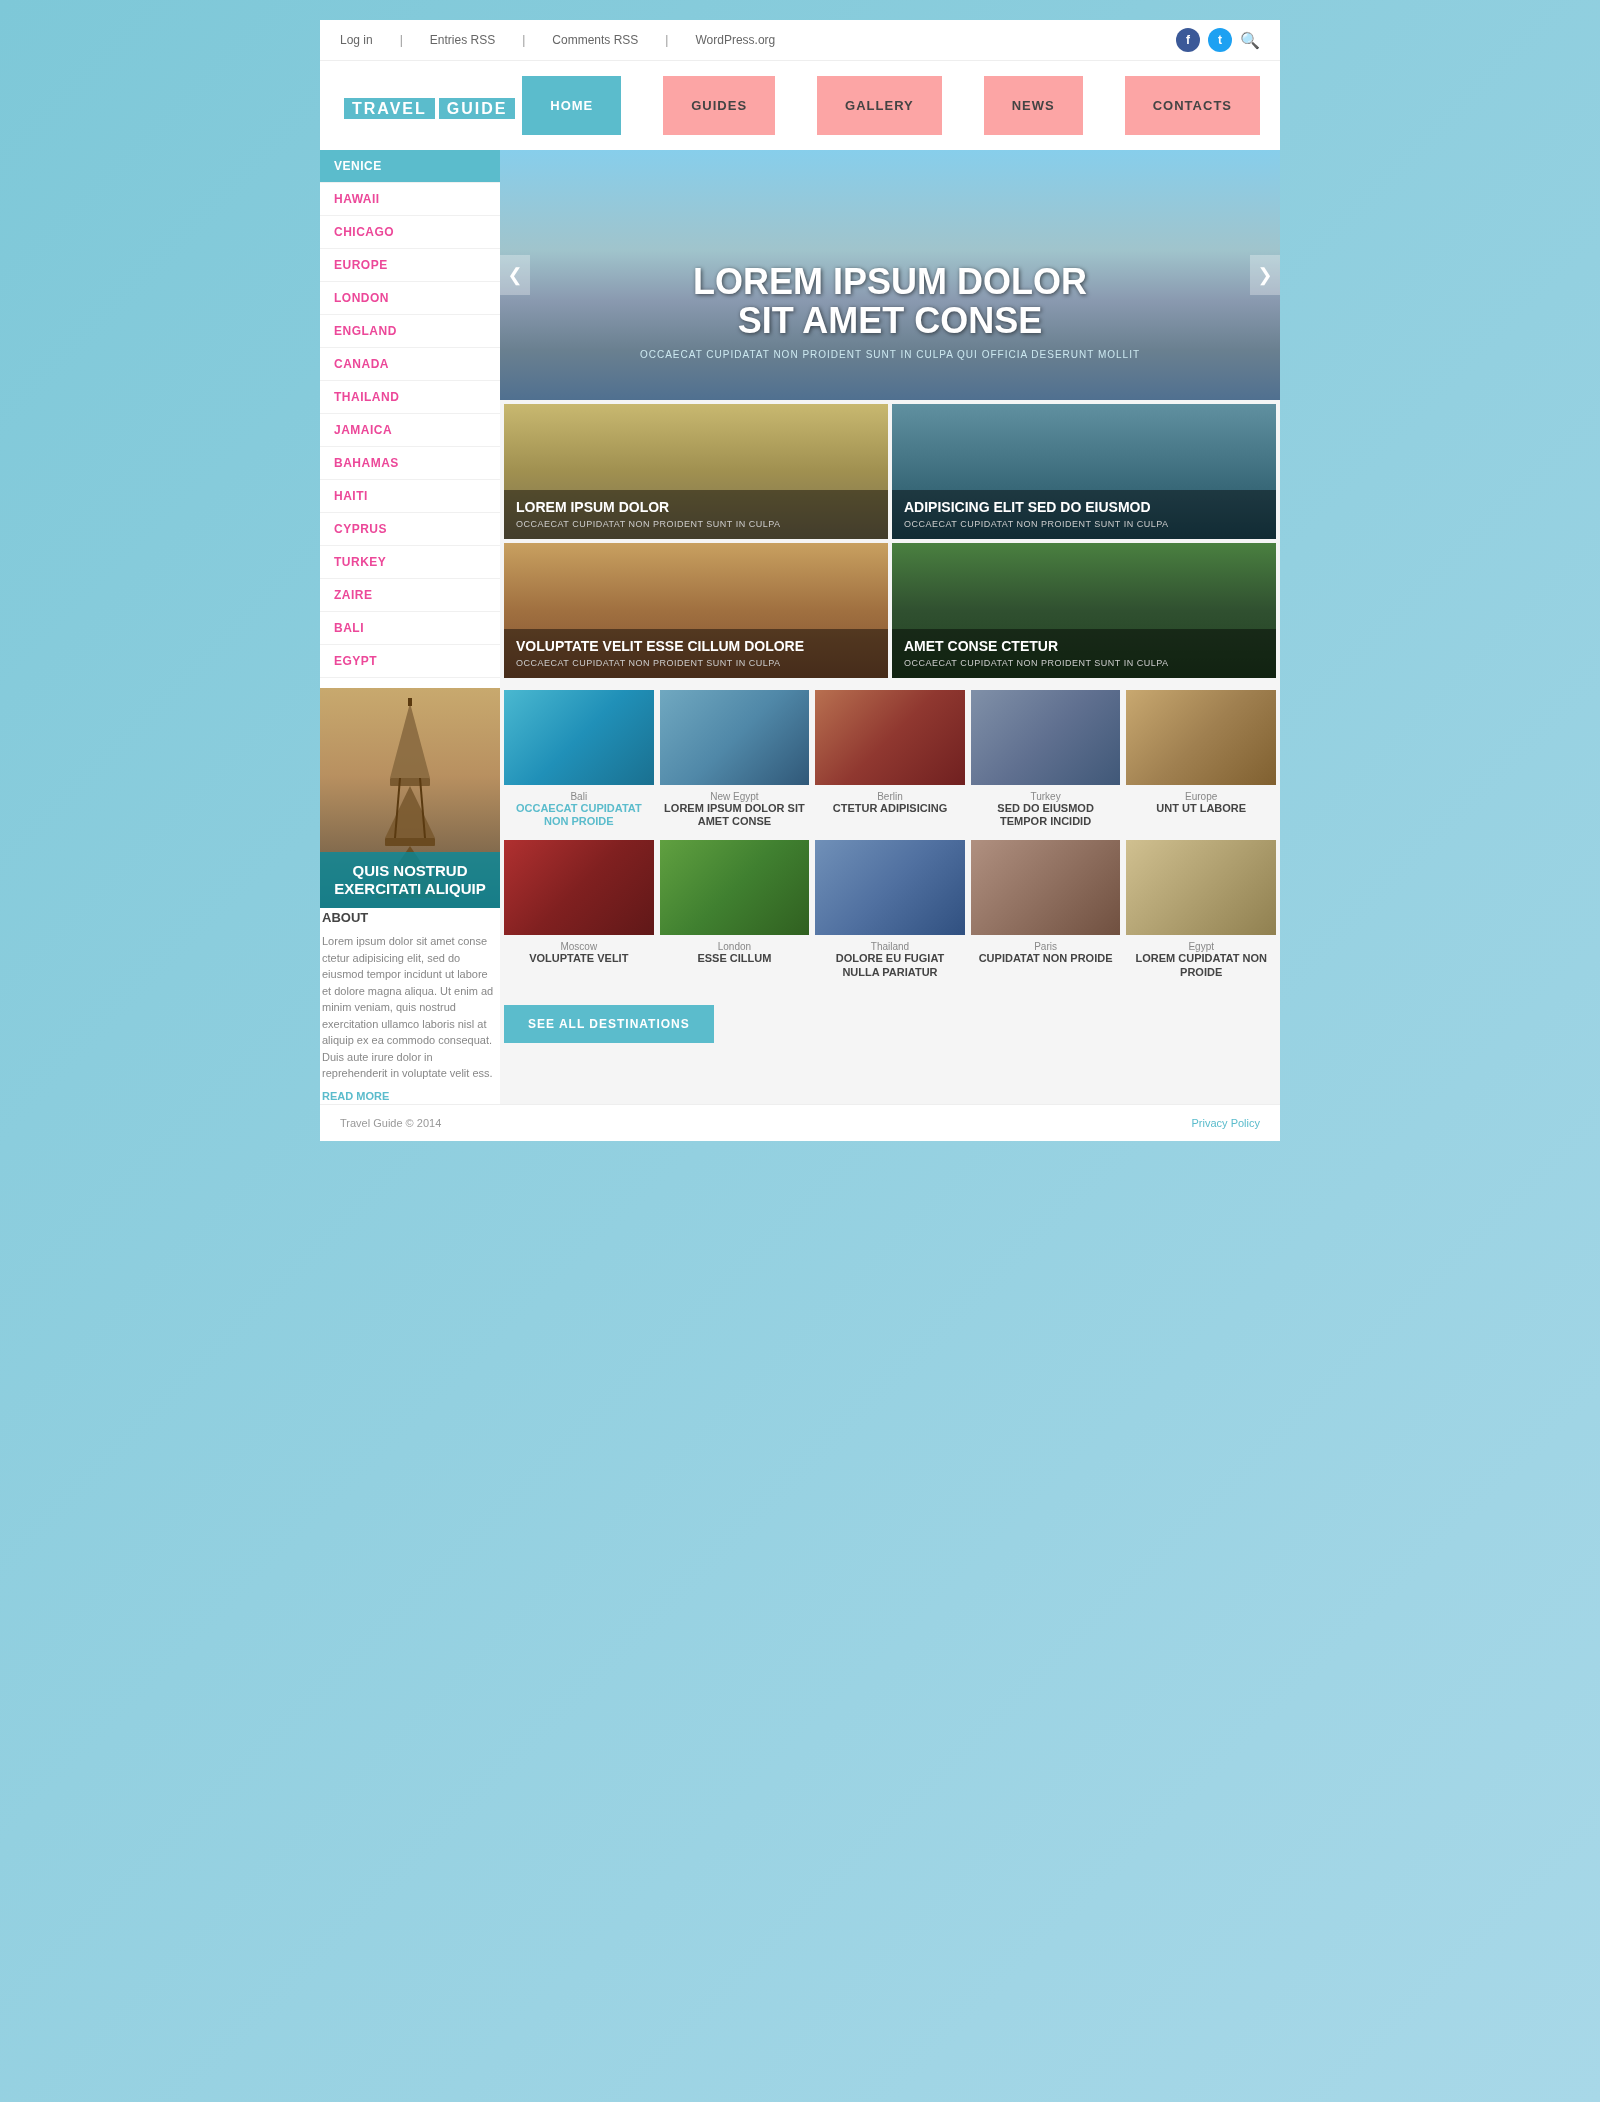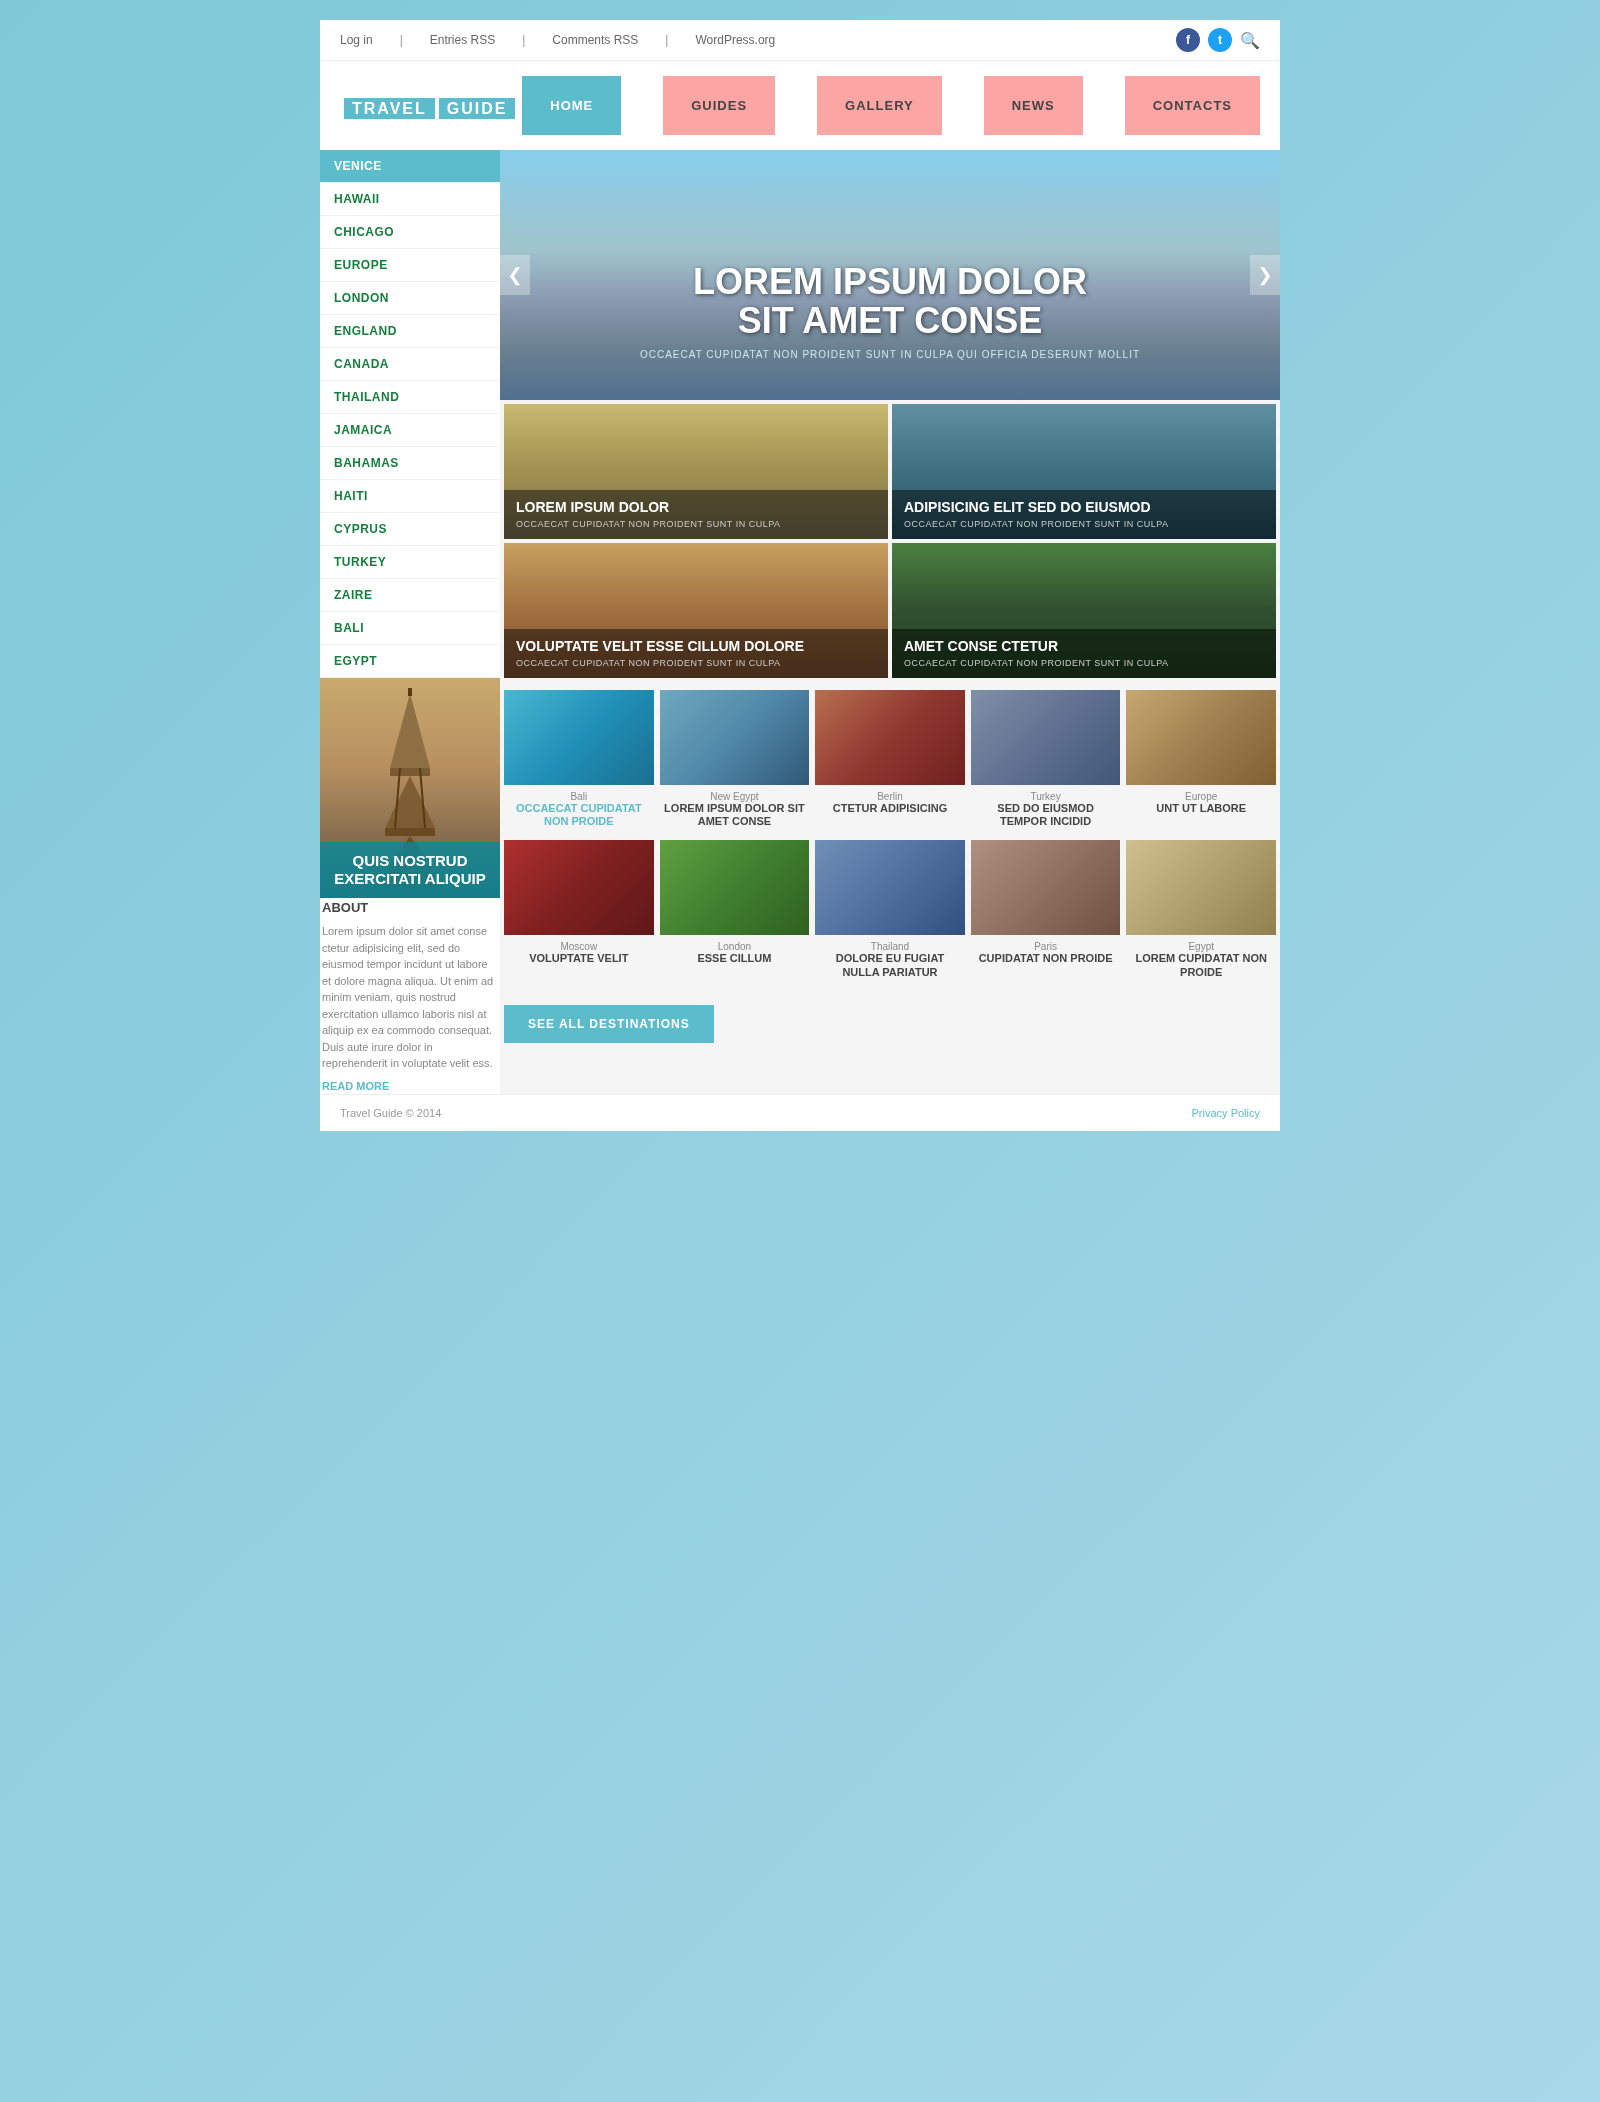"HAWAII" .sidebar-menu li a { color: #15803d -> #ec4899 }
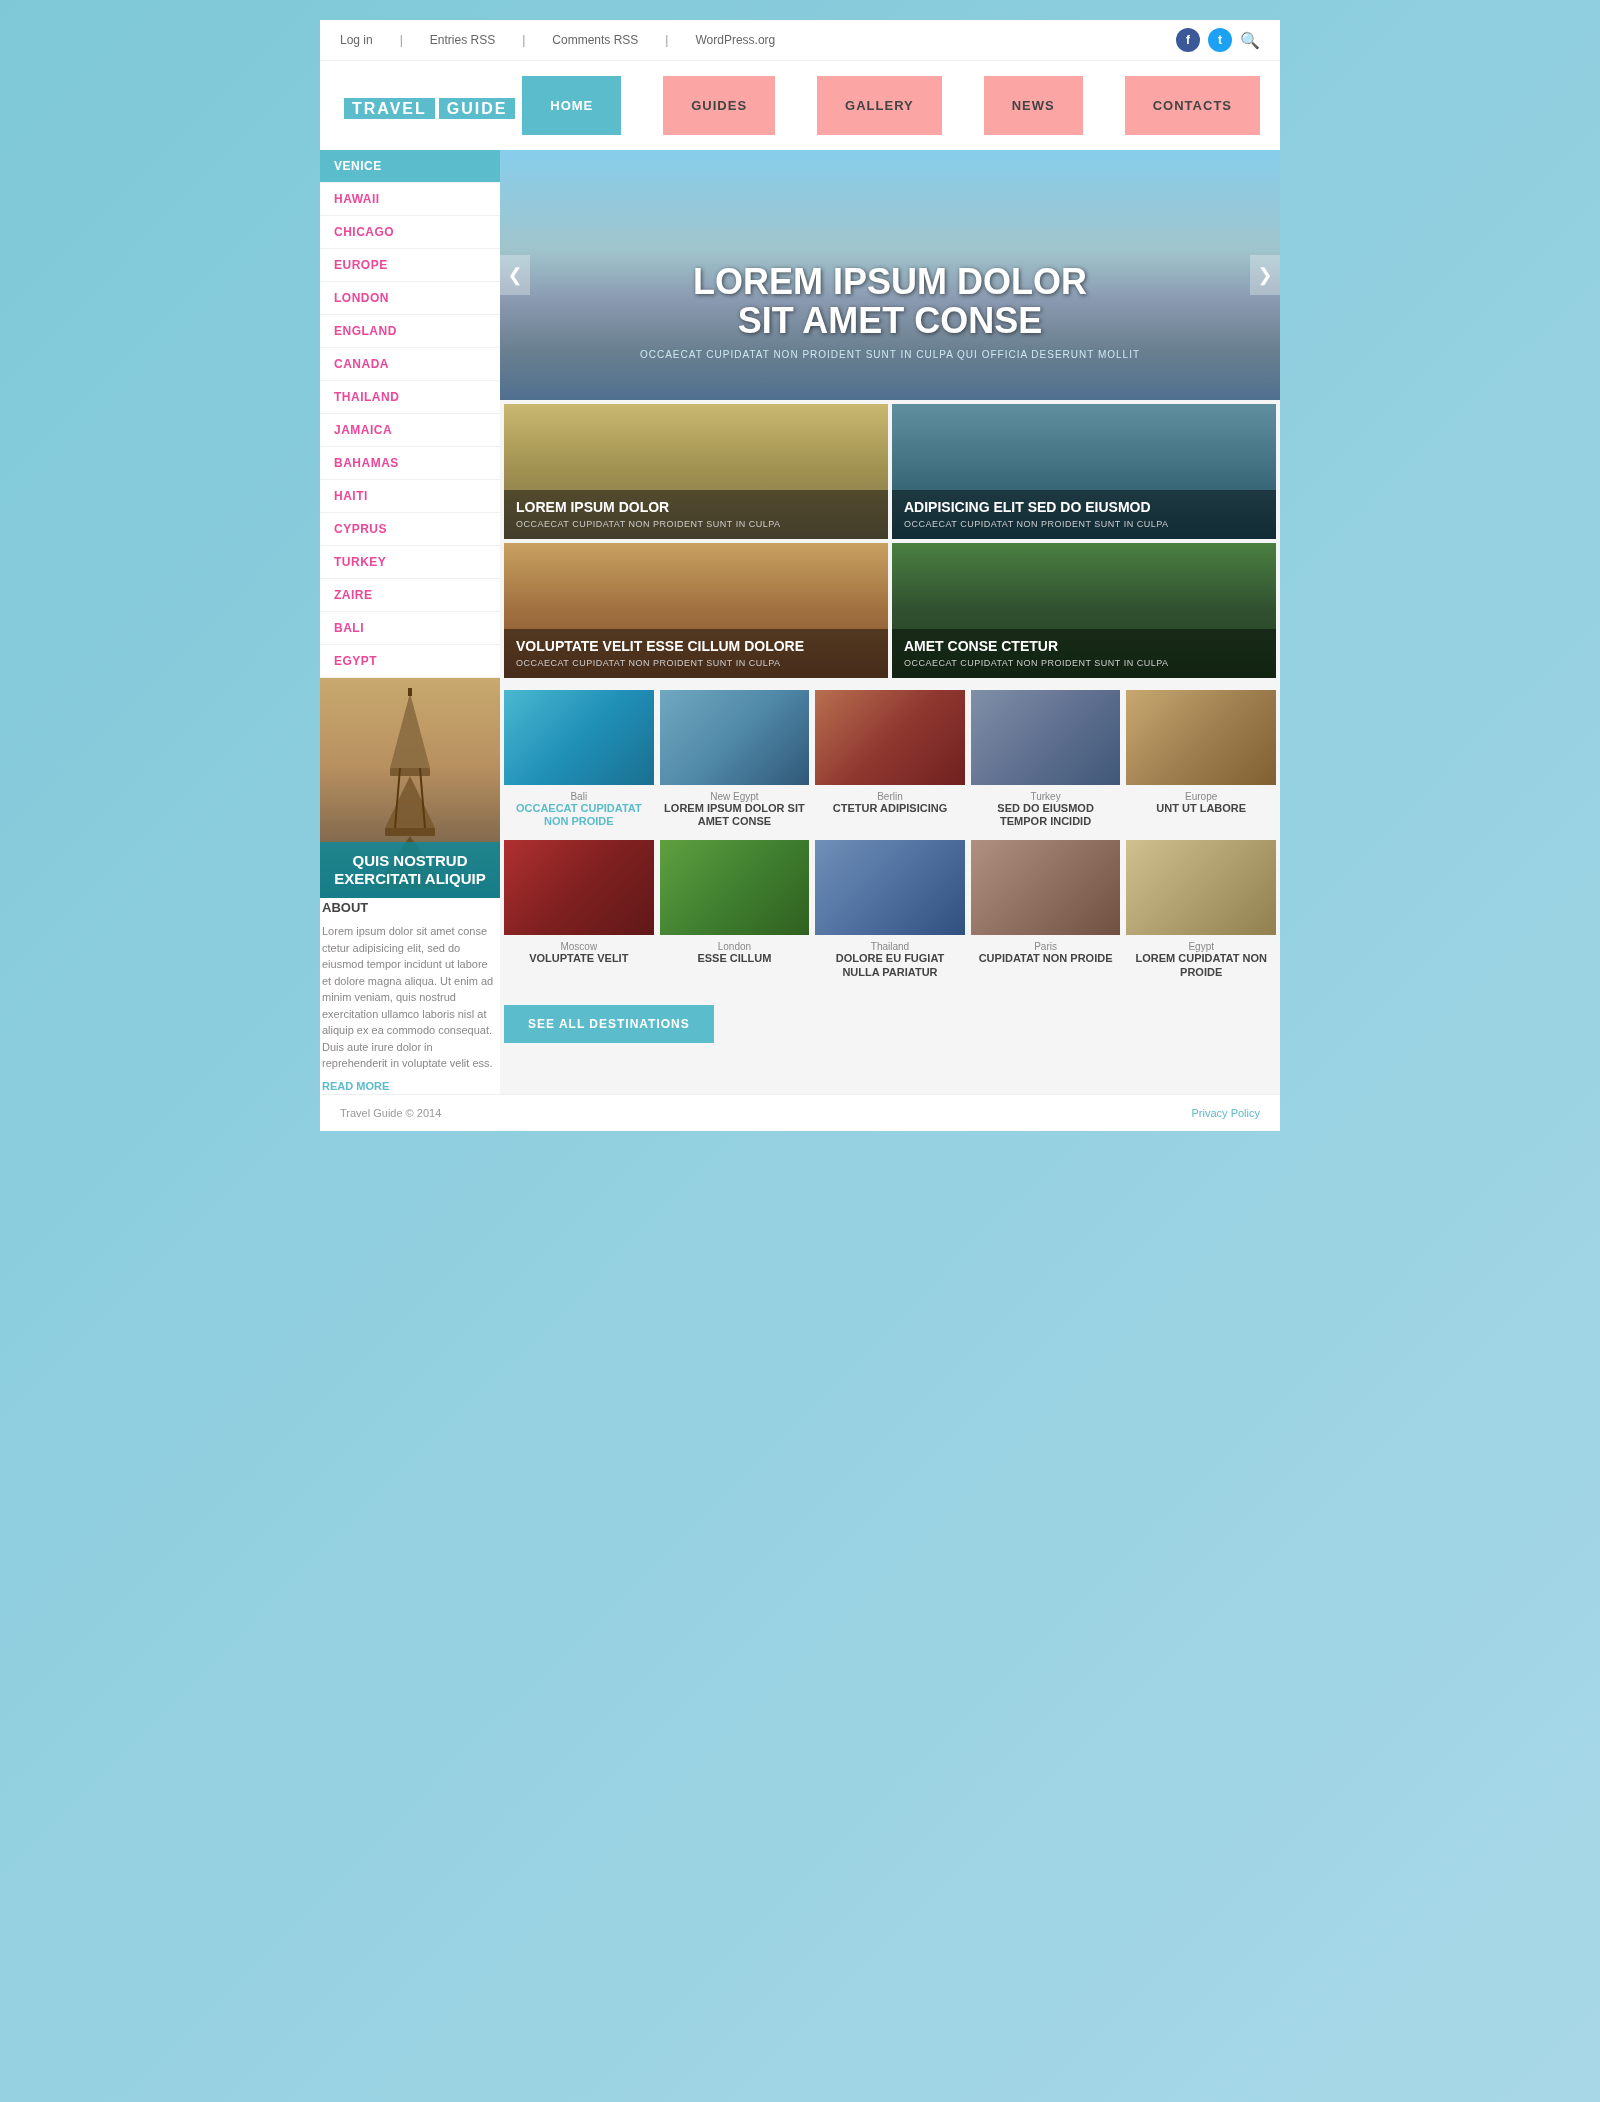"QUIS NOSTRUD EXERCITATI ALIQUIP" .sidebar-promo { margin-top: none -> 10px }
